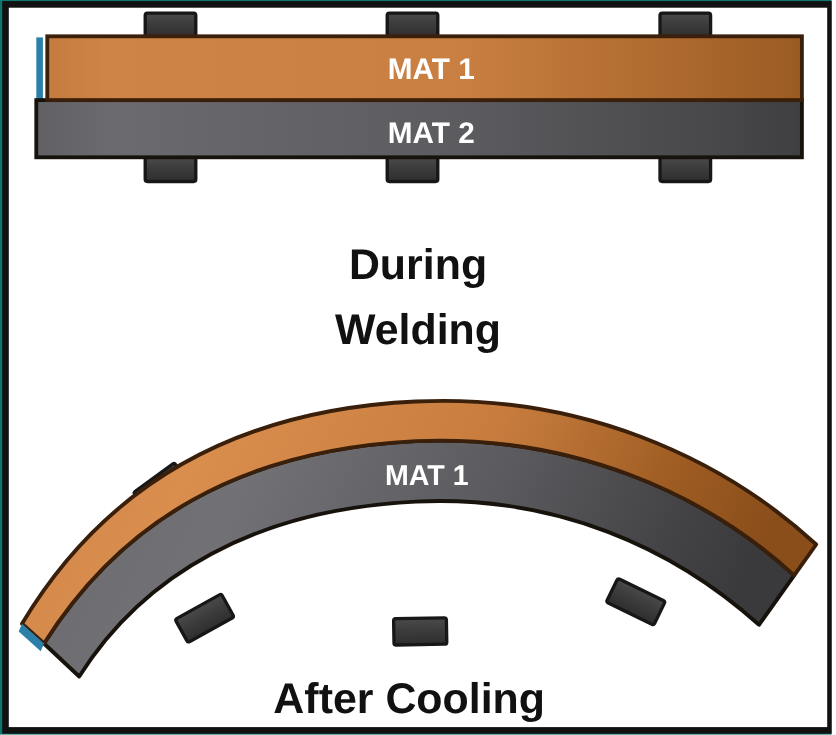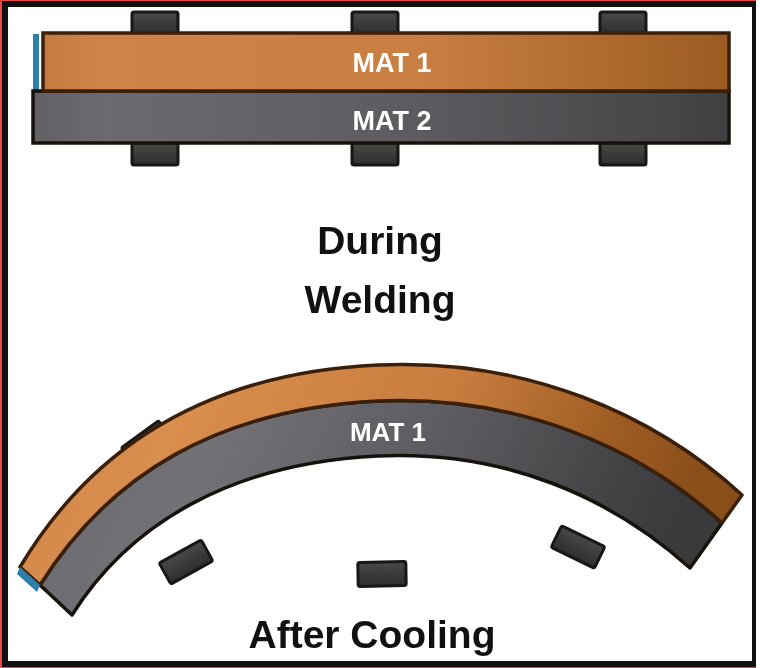"MAT 1" #figure-root { background: #ef4444 -> #0f766e }
